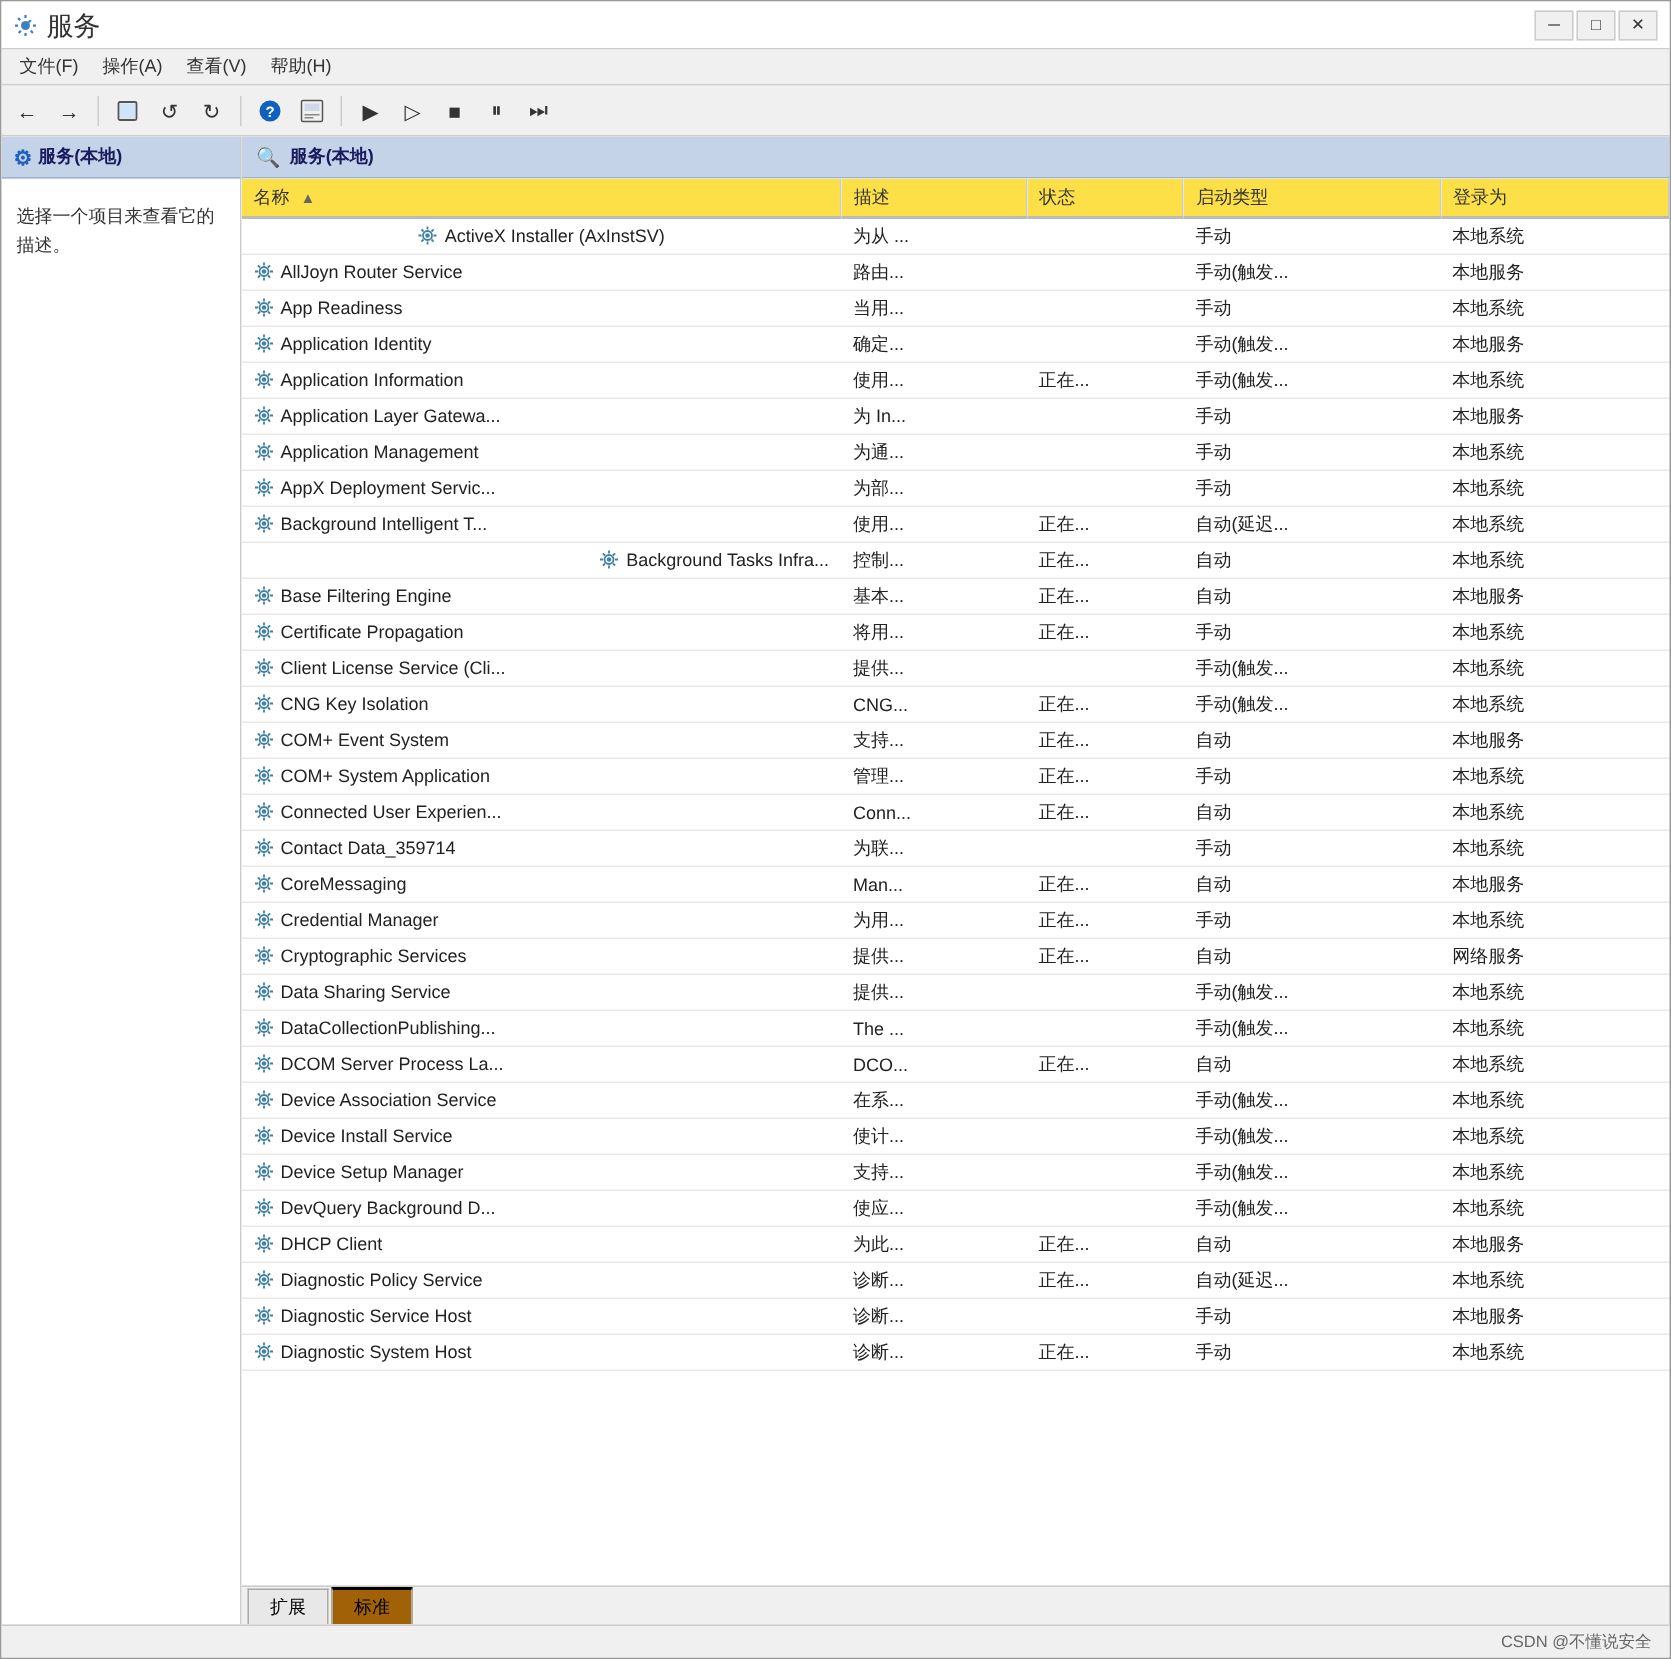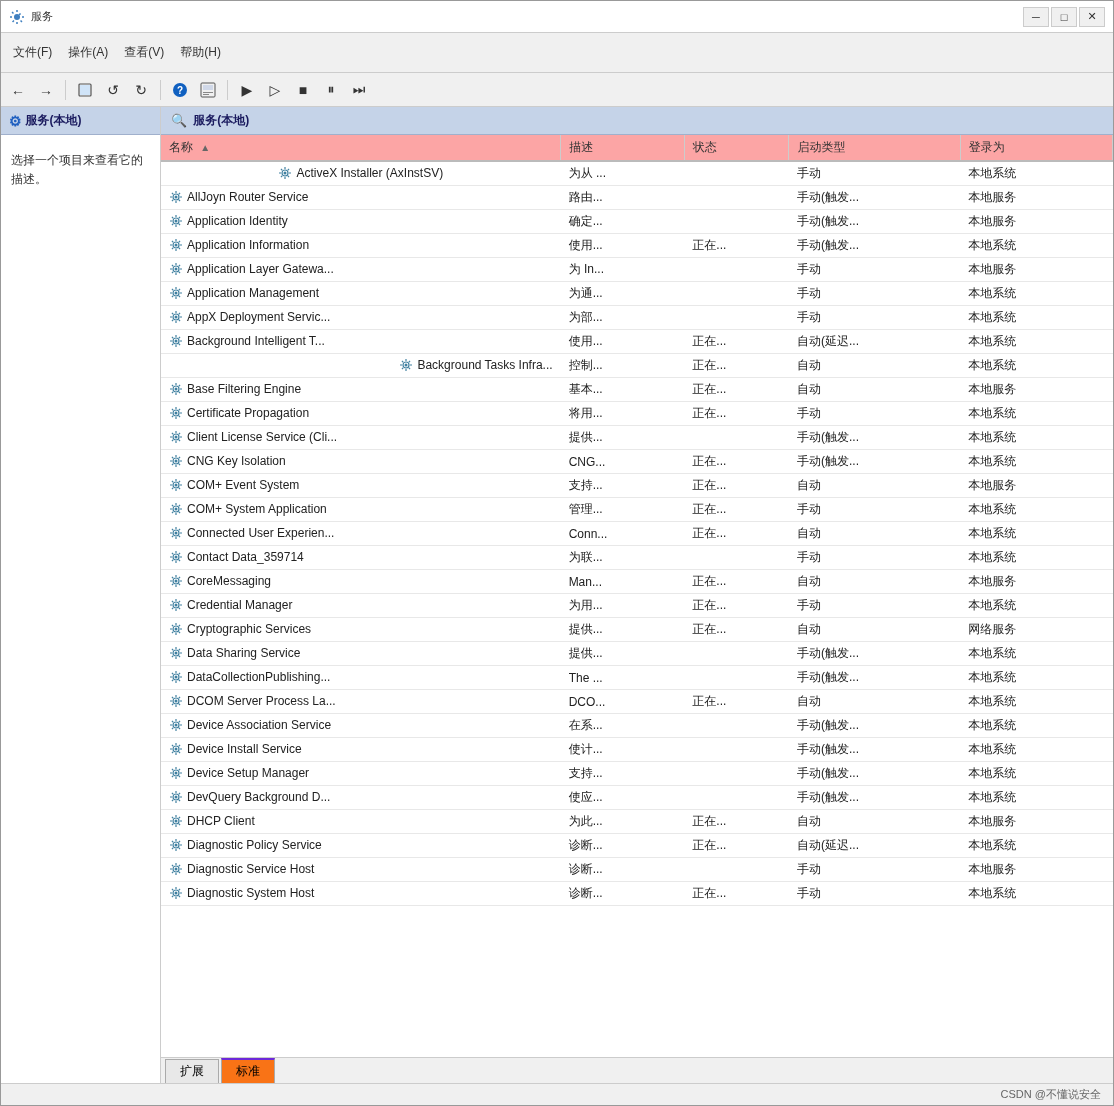"服务" .title-text { font-size: 11px -> 18px }
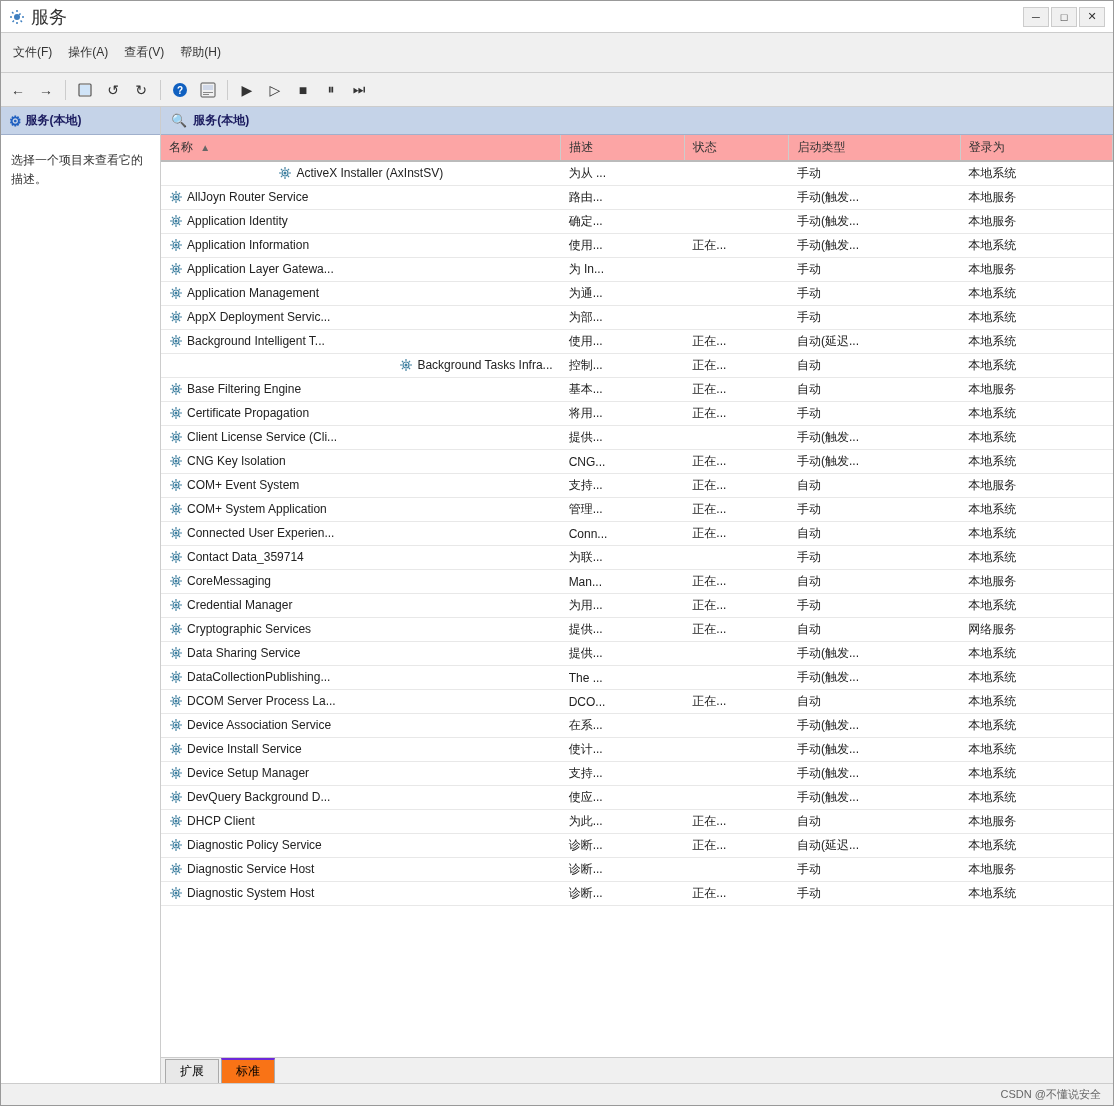"文件(F)" .menu-bar { height: 40px -> 24px }
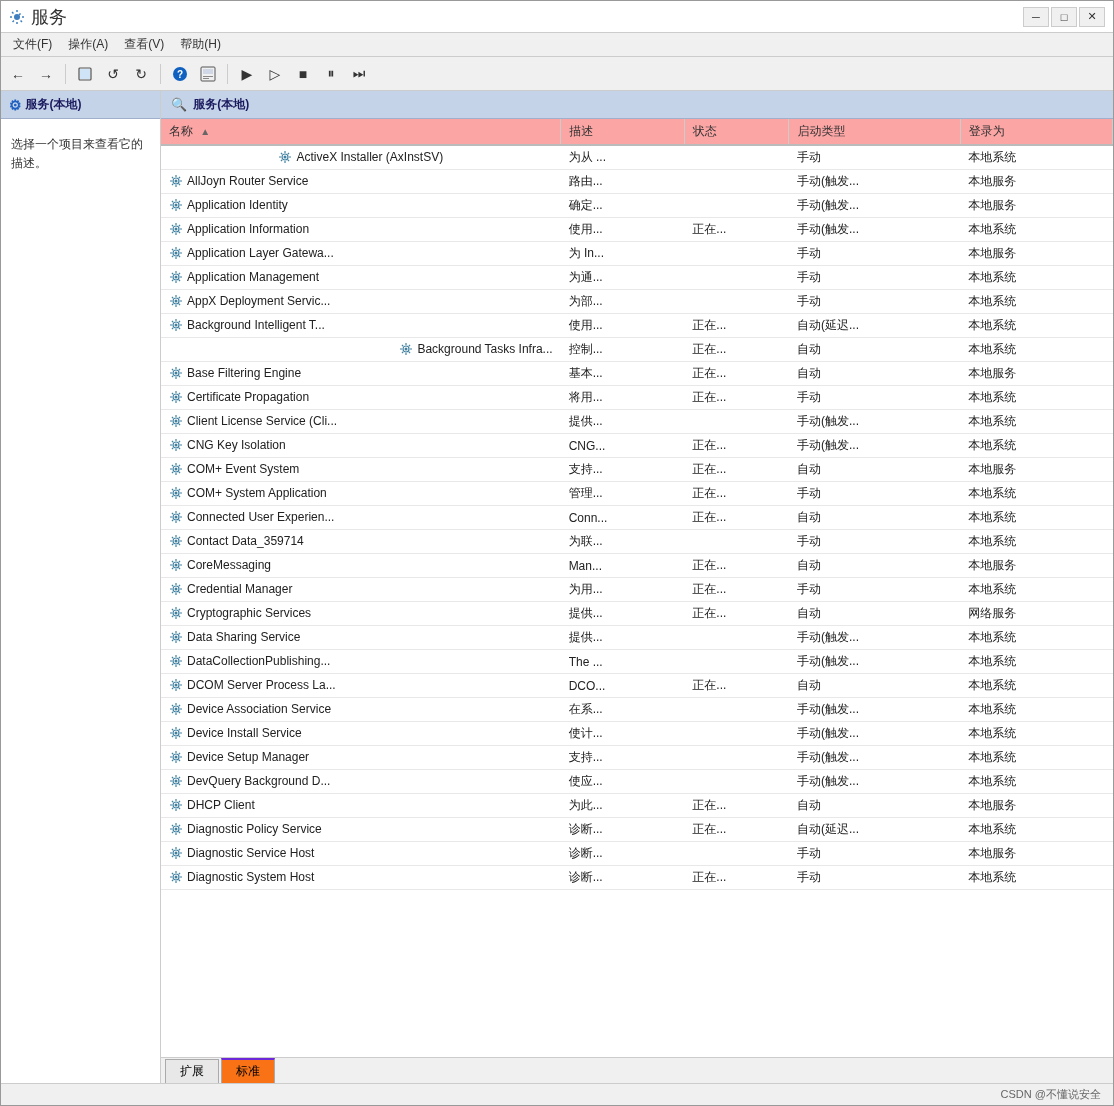"名称 ▲" .service-table thead th { background: #fca5a5 -> #fde047 }
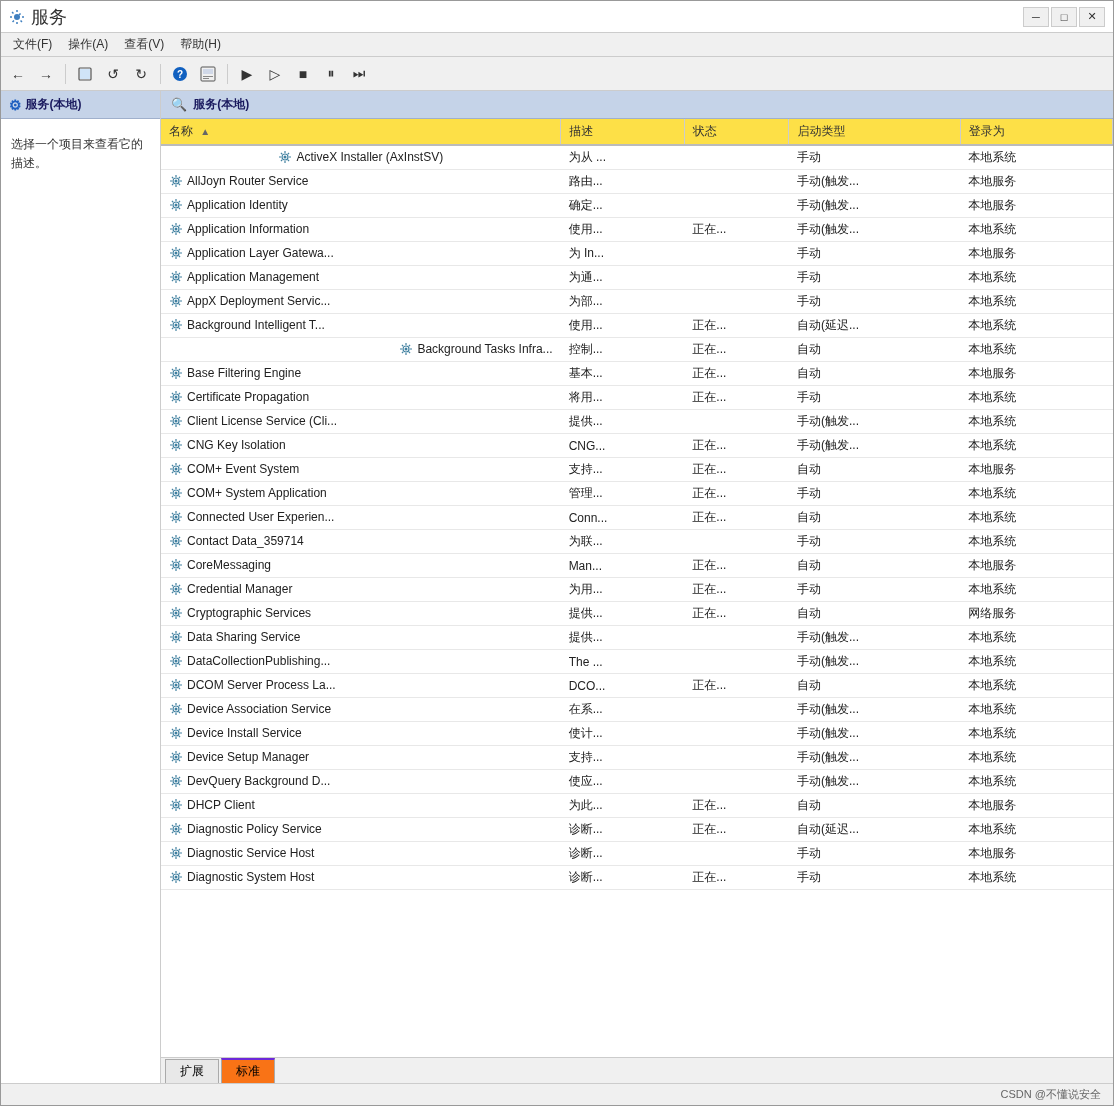"App Readiness" tr { html: none -> <tr> <td><svg> <circle></circle> <circle></circle> <line></line> <line></line> <line></line> <line></line> <line></line> <line></line> <line></line> <line></line> </svg>App Readiness</td> <td>当用...</td> <td></td> <td>手动</td> <td>本地系统</td> </tr> }
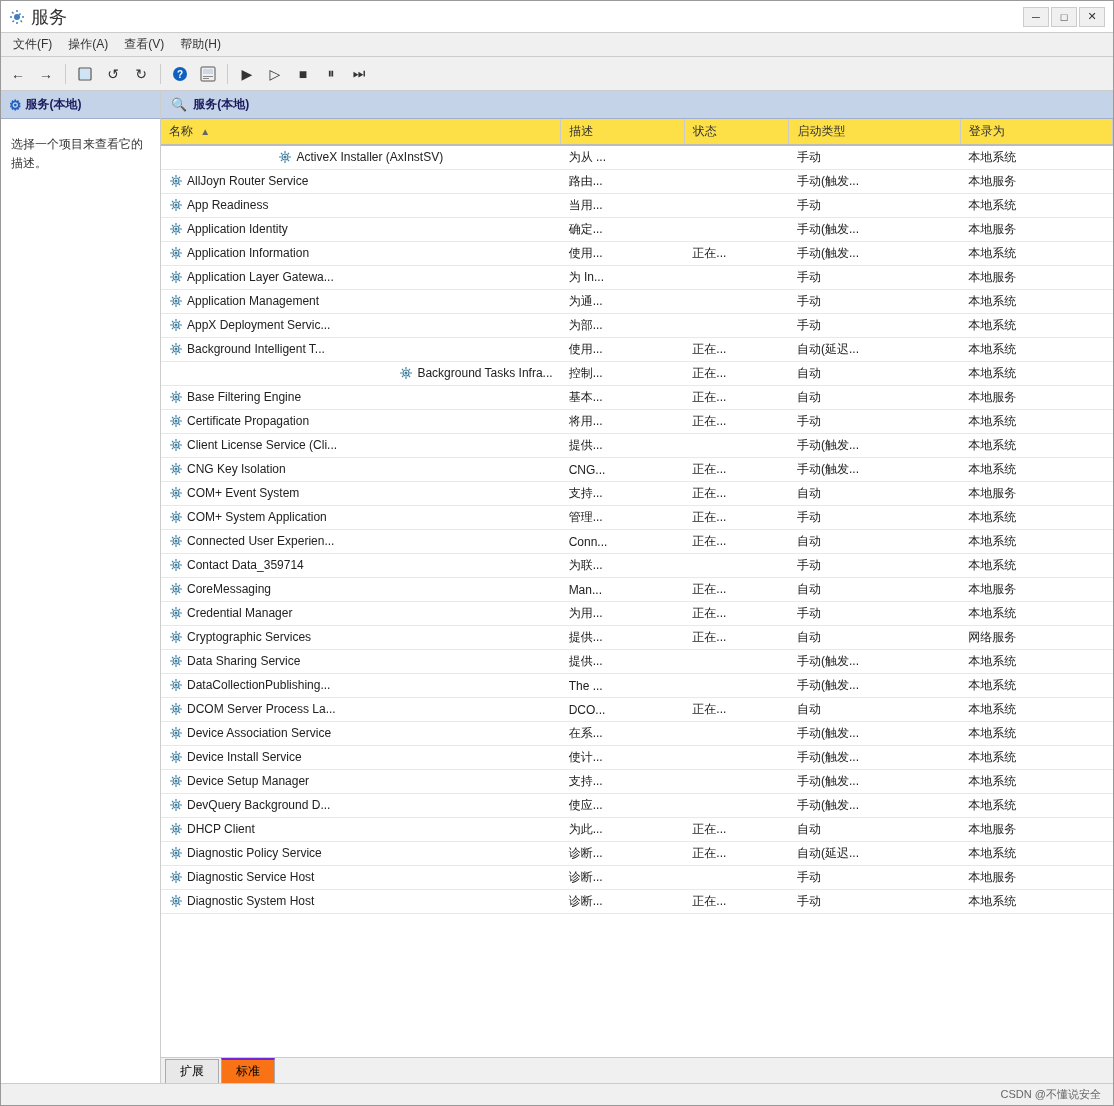"标准" .bottom-tab.active { background: #f97316 -> #a16207; border-top: 2px solid #6d28d9 -> 2px solid #000000 }
